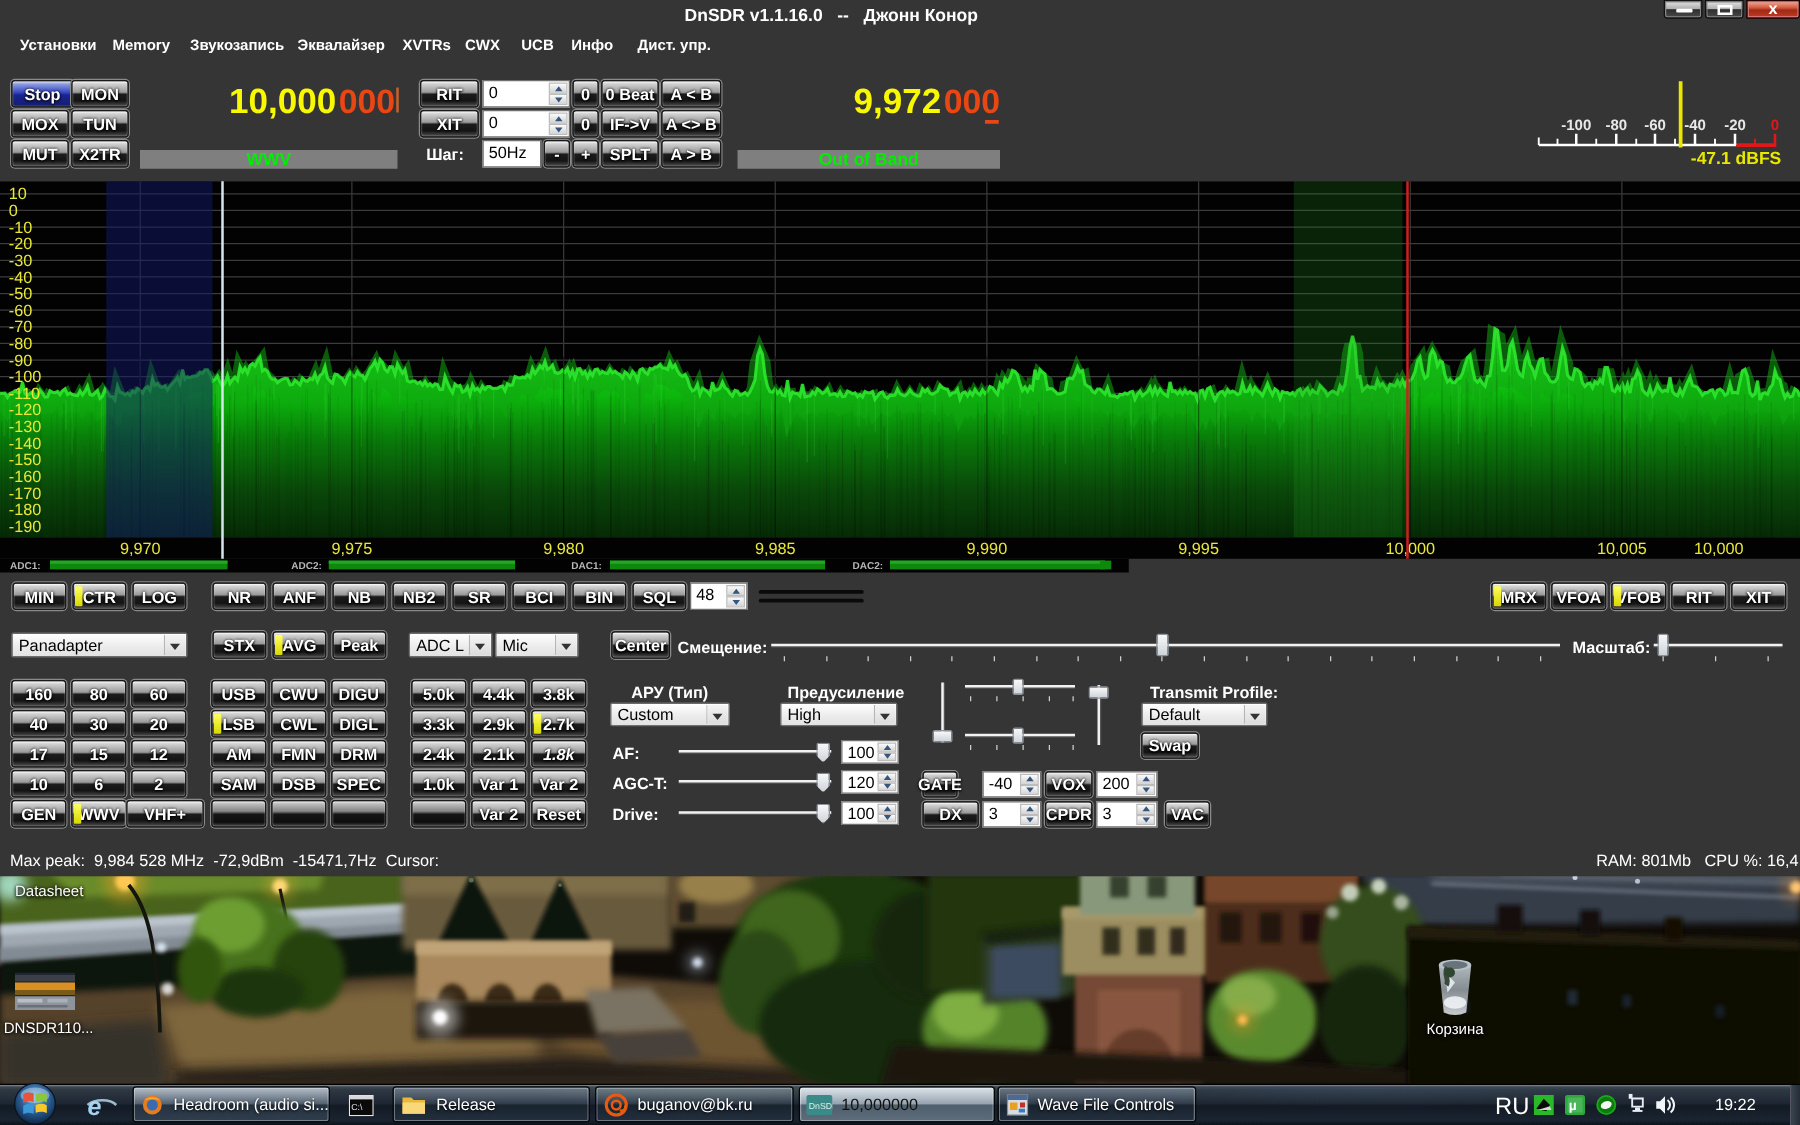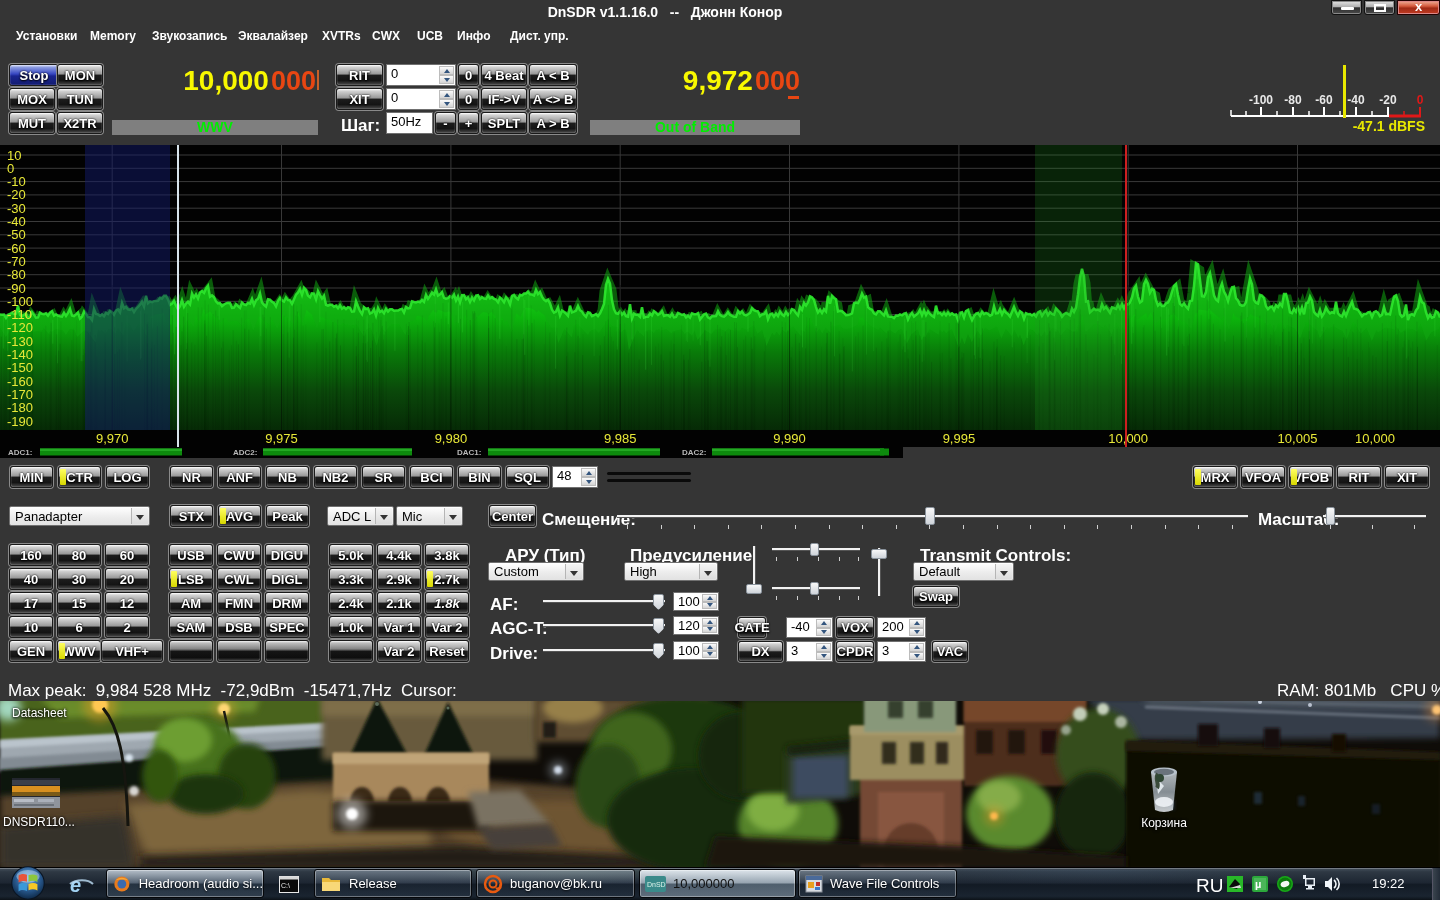"4 Beat" div.btn { text: 4 -> 0 }
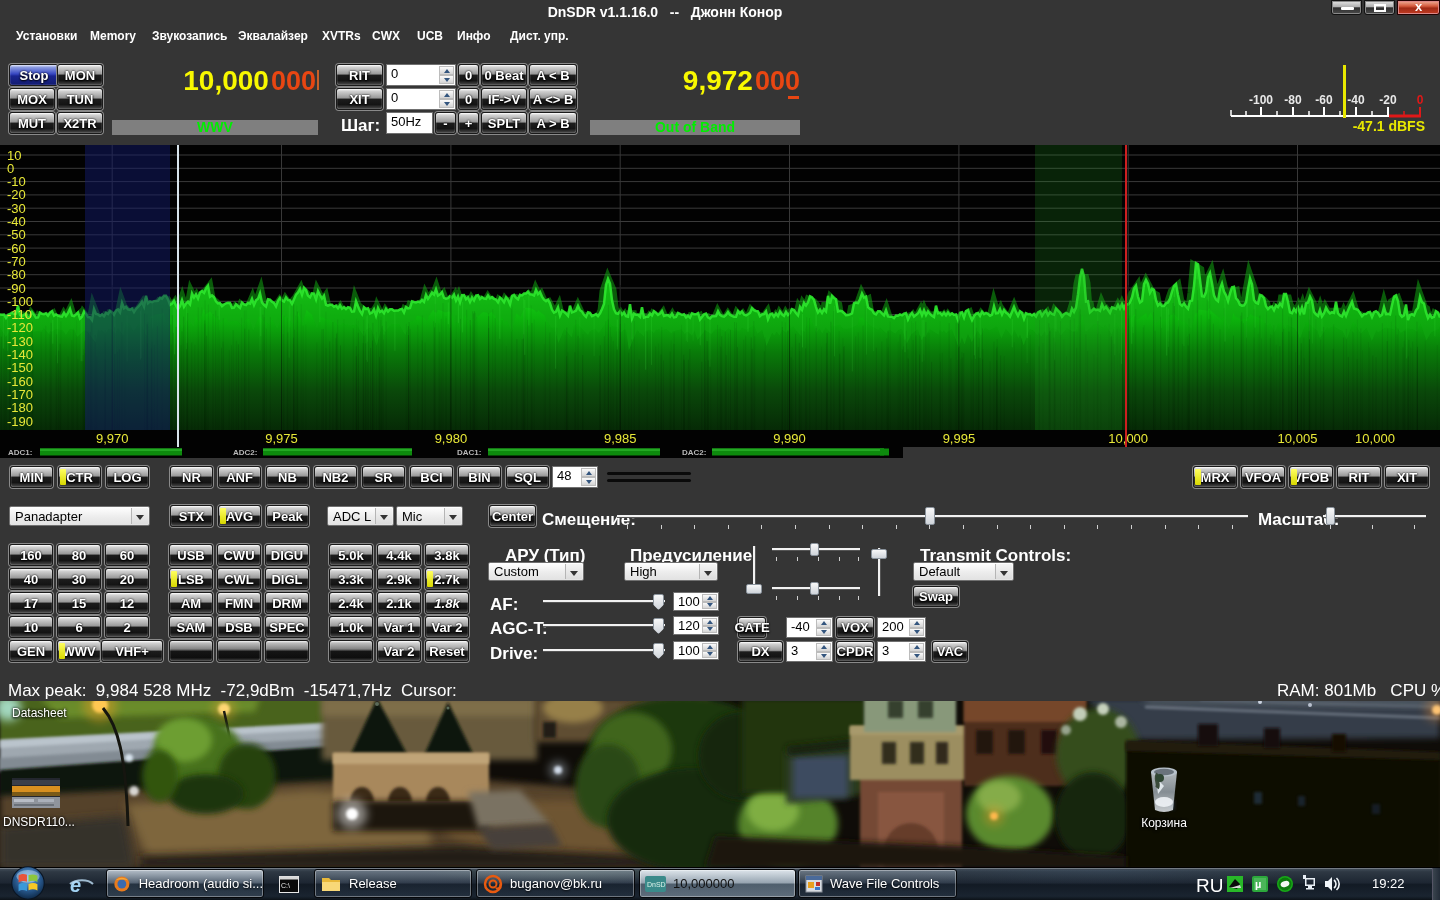"Шаг:" .lbl { font-size: 17px -> 13px }
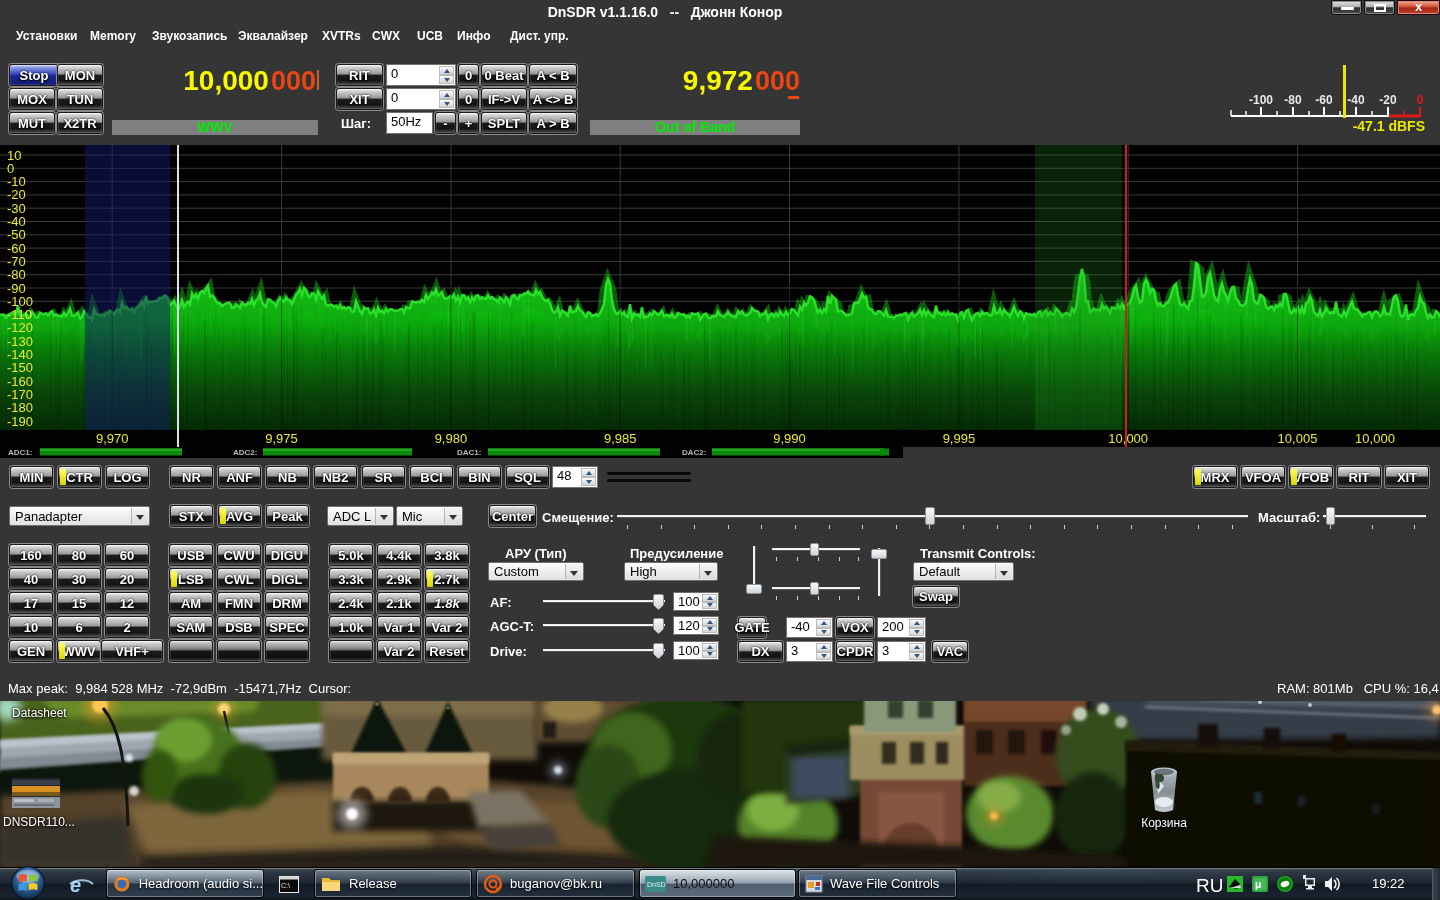"Transmit Controls:" div.lbl { text: Controls -> Profile }
